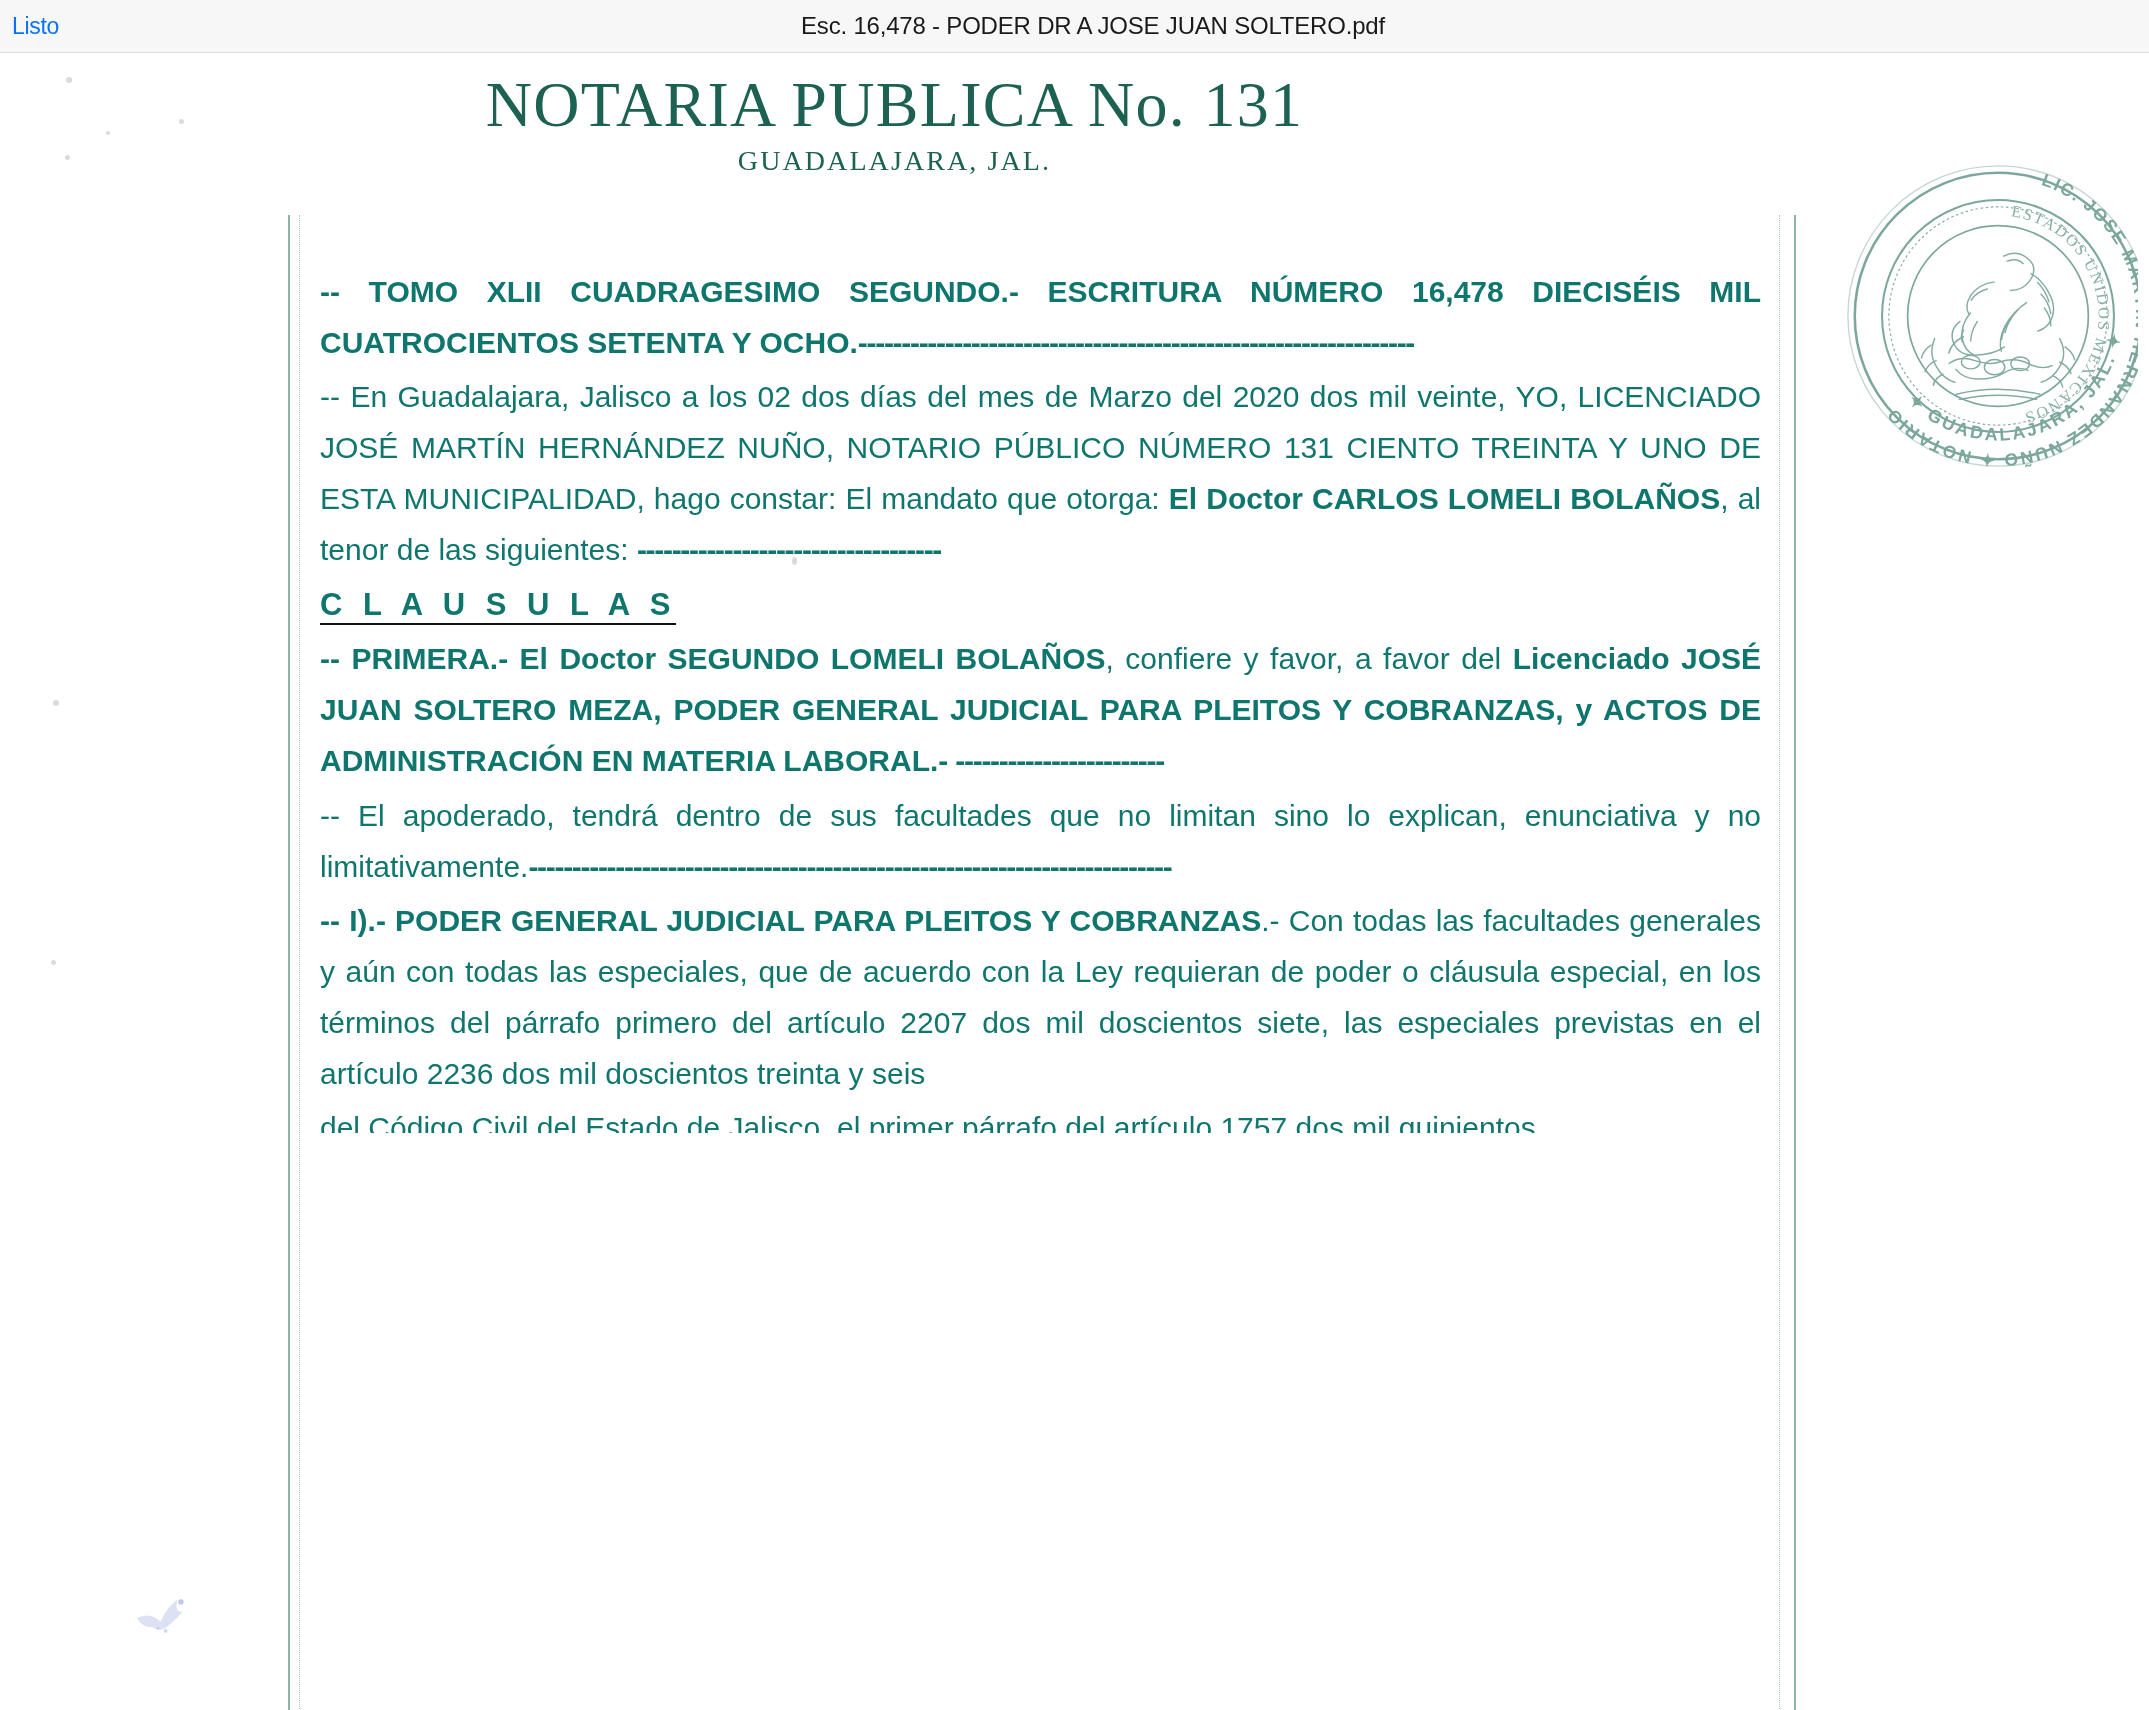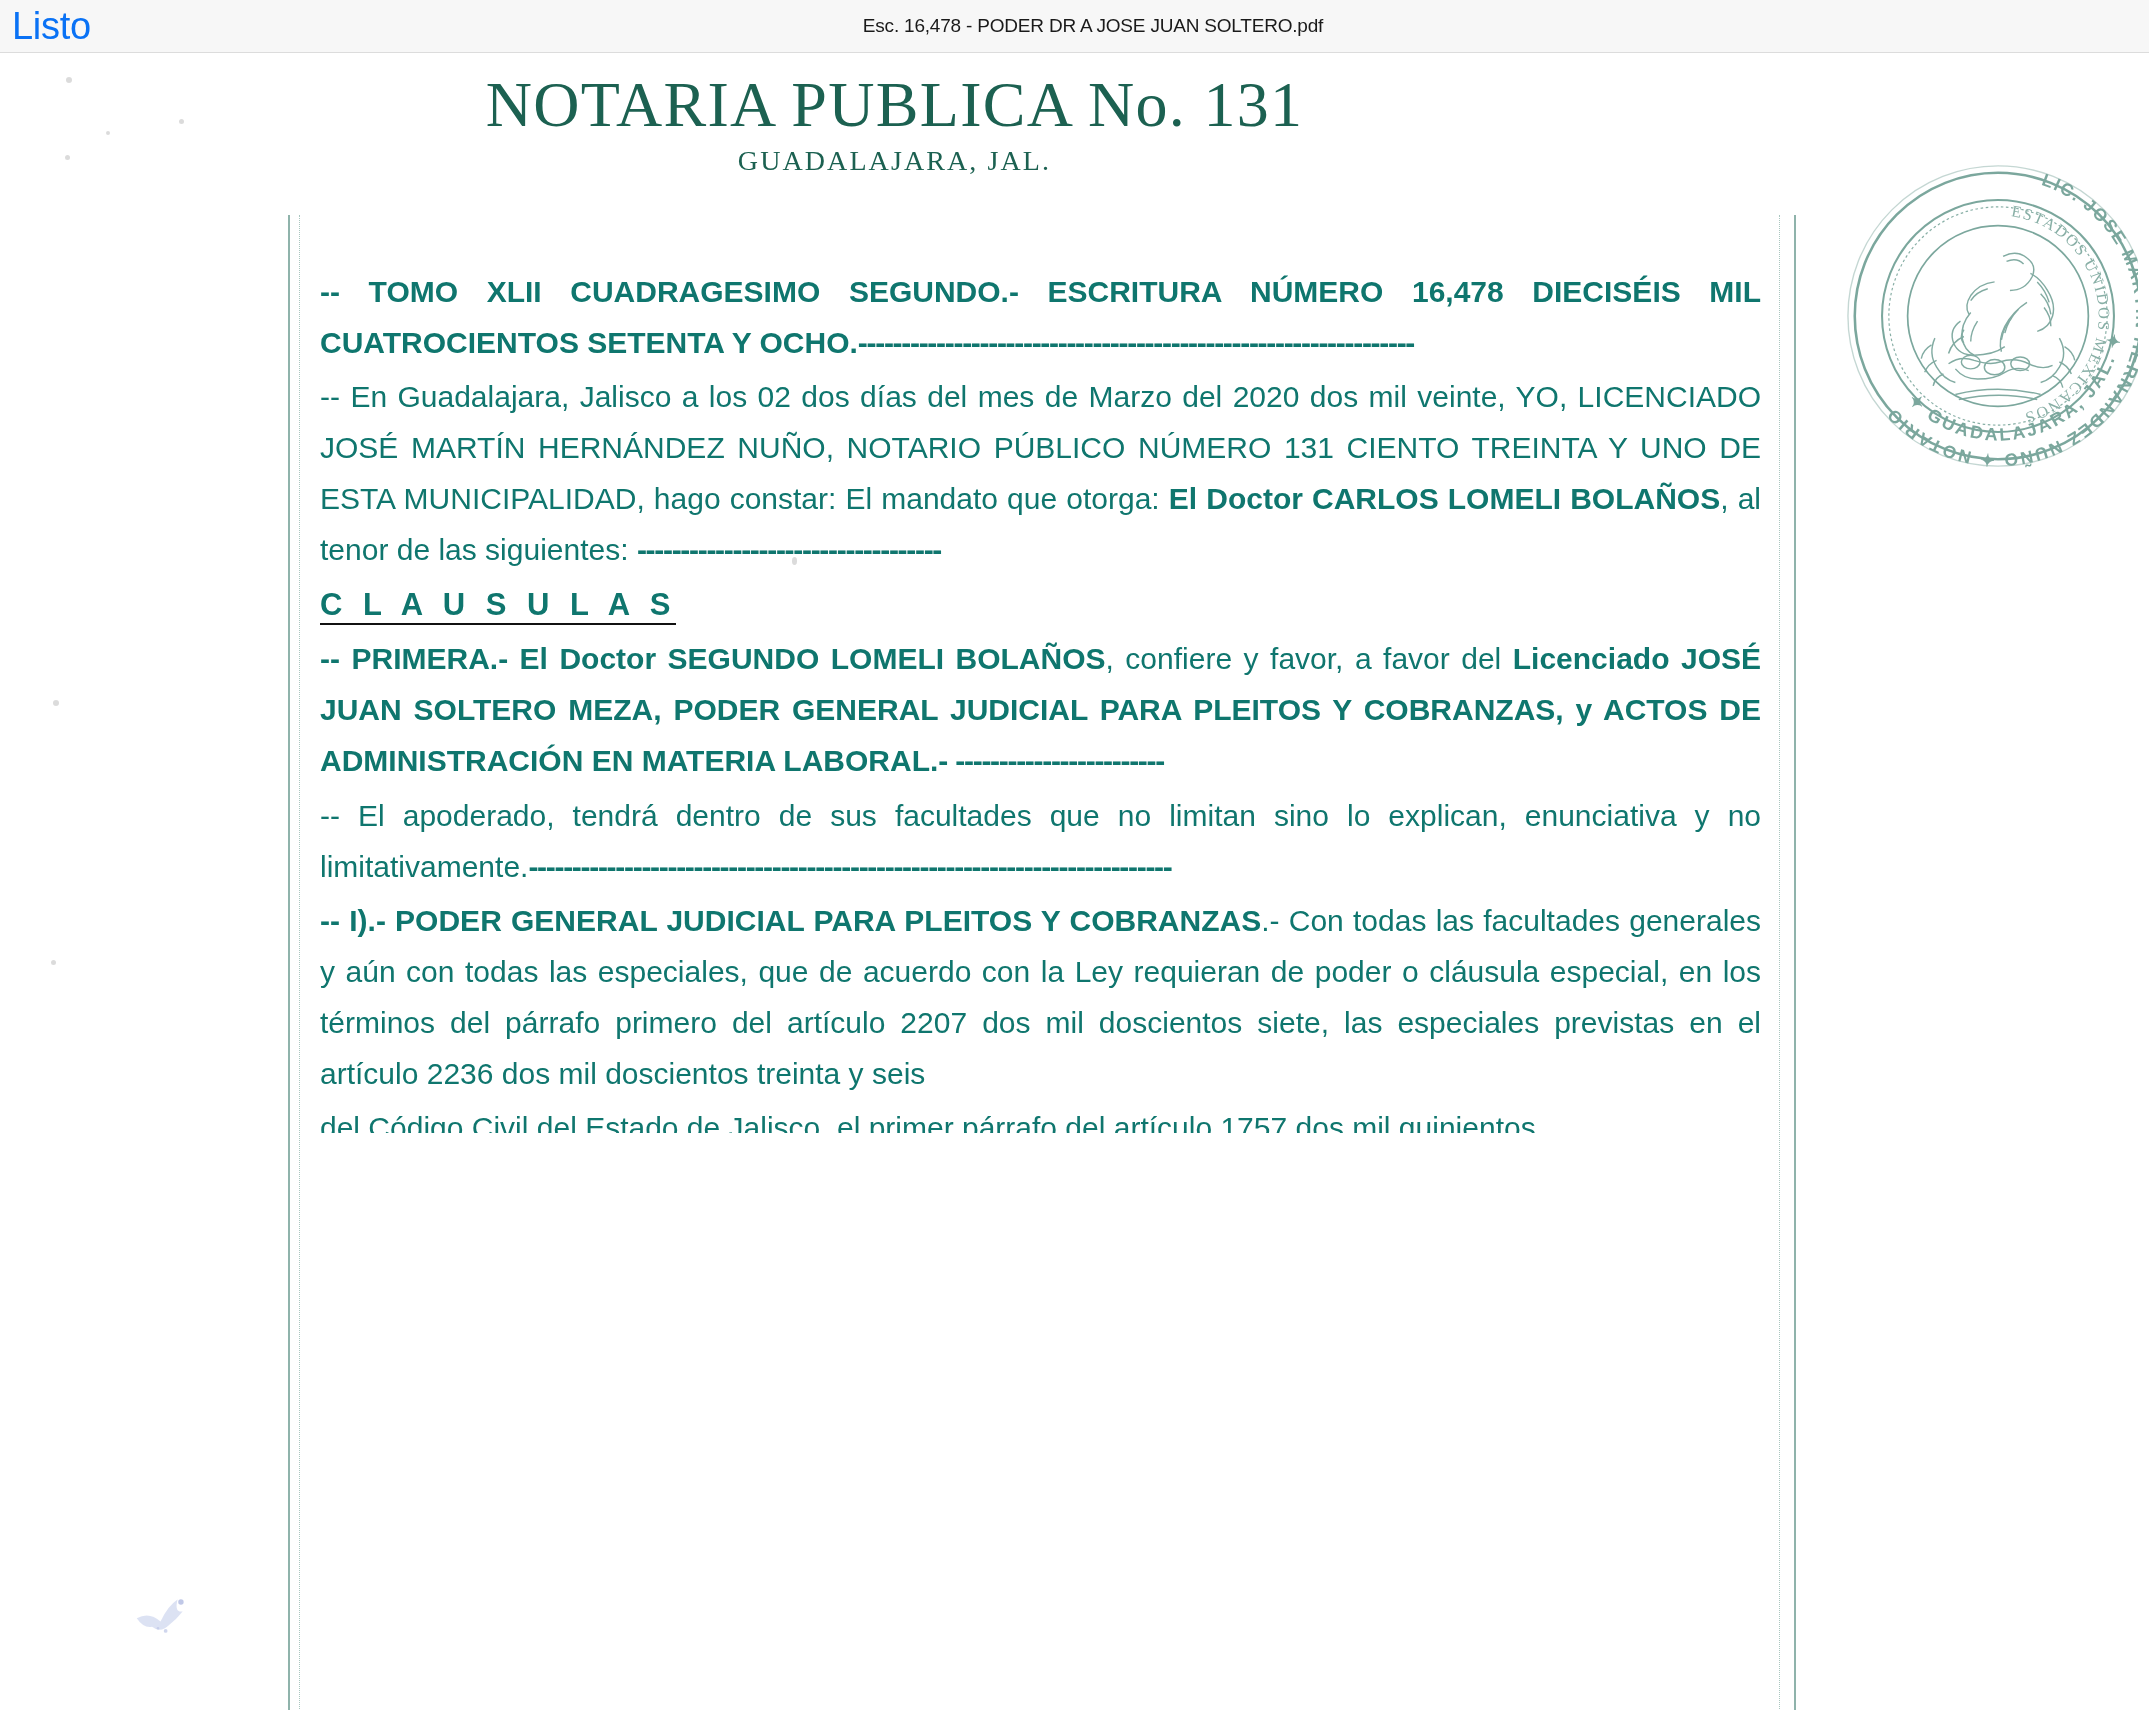"Listo" #status-label { font-size: 38px -> 23px }
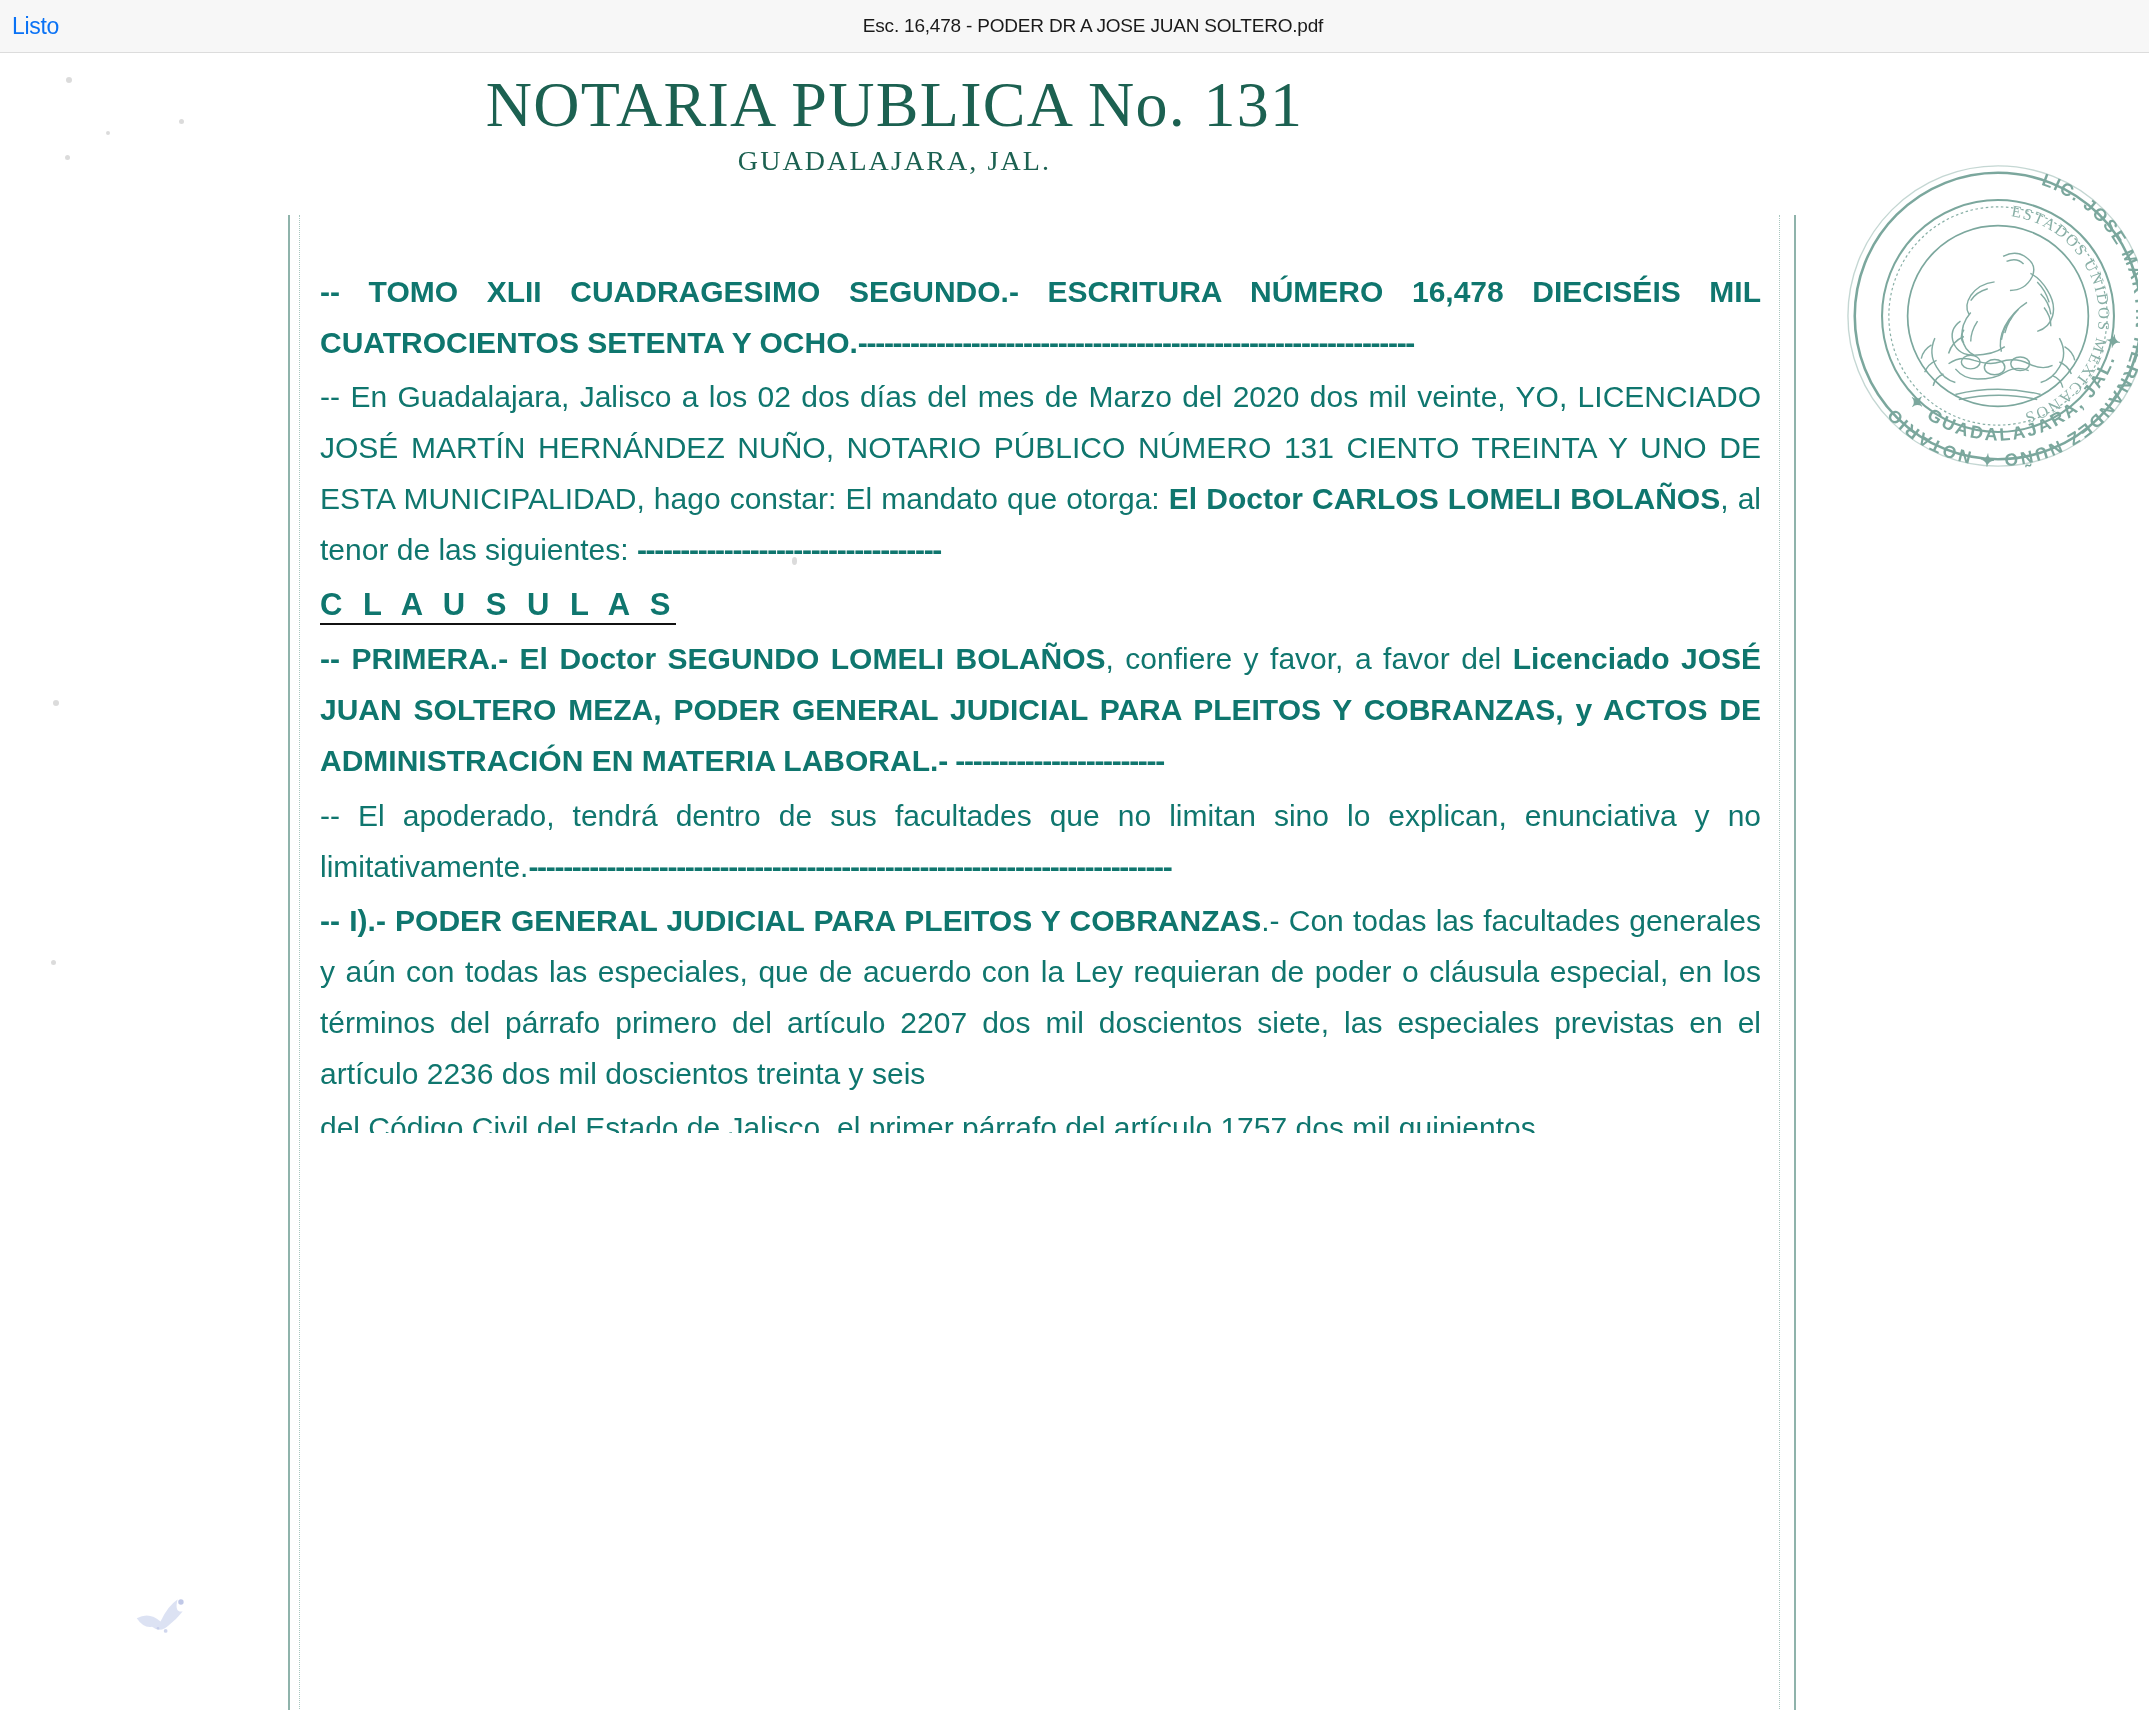"Esc. 16,478 - PODER DR" #doc-title { font-size: 19px -> 24px }
